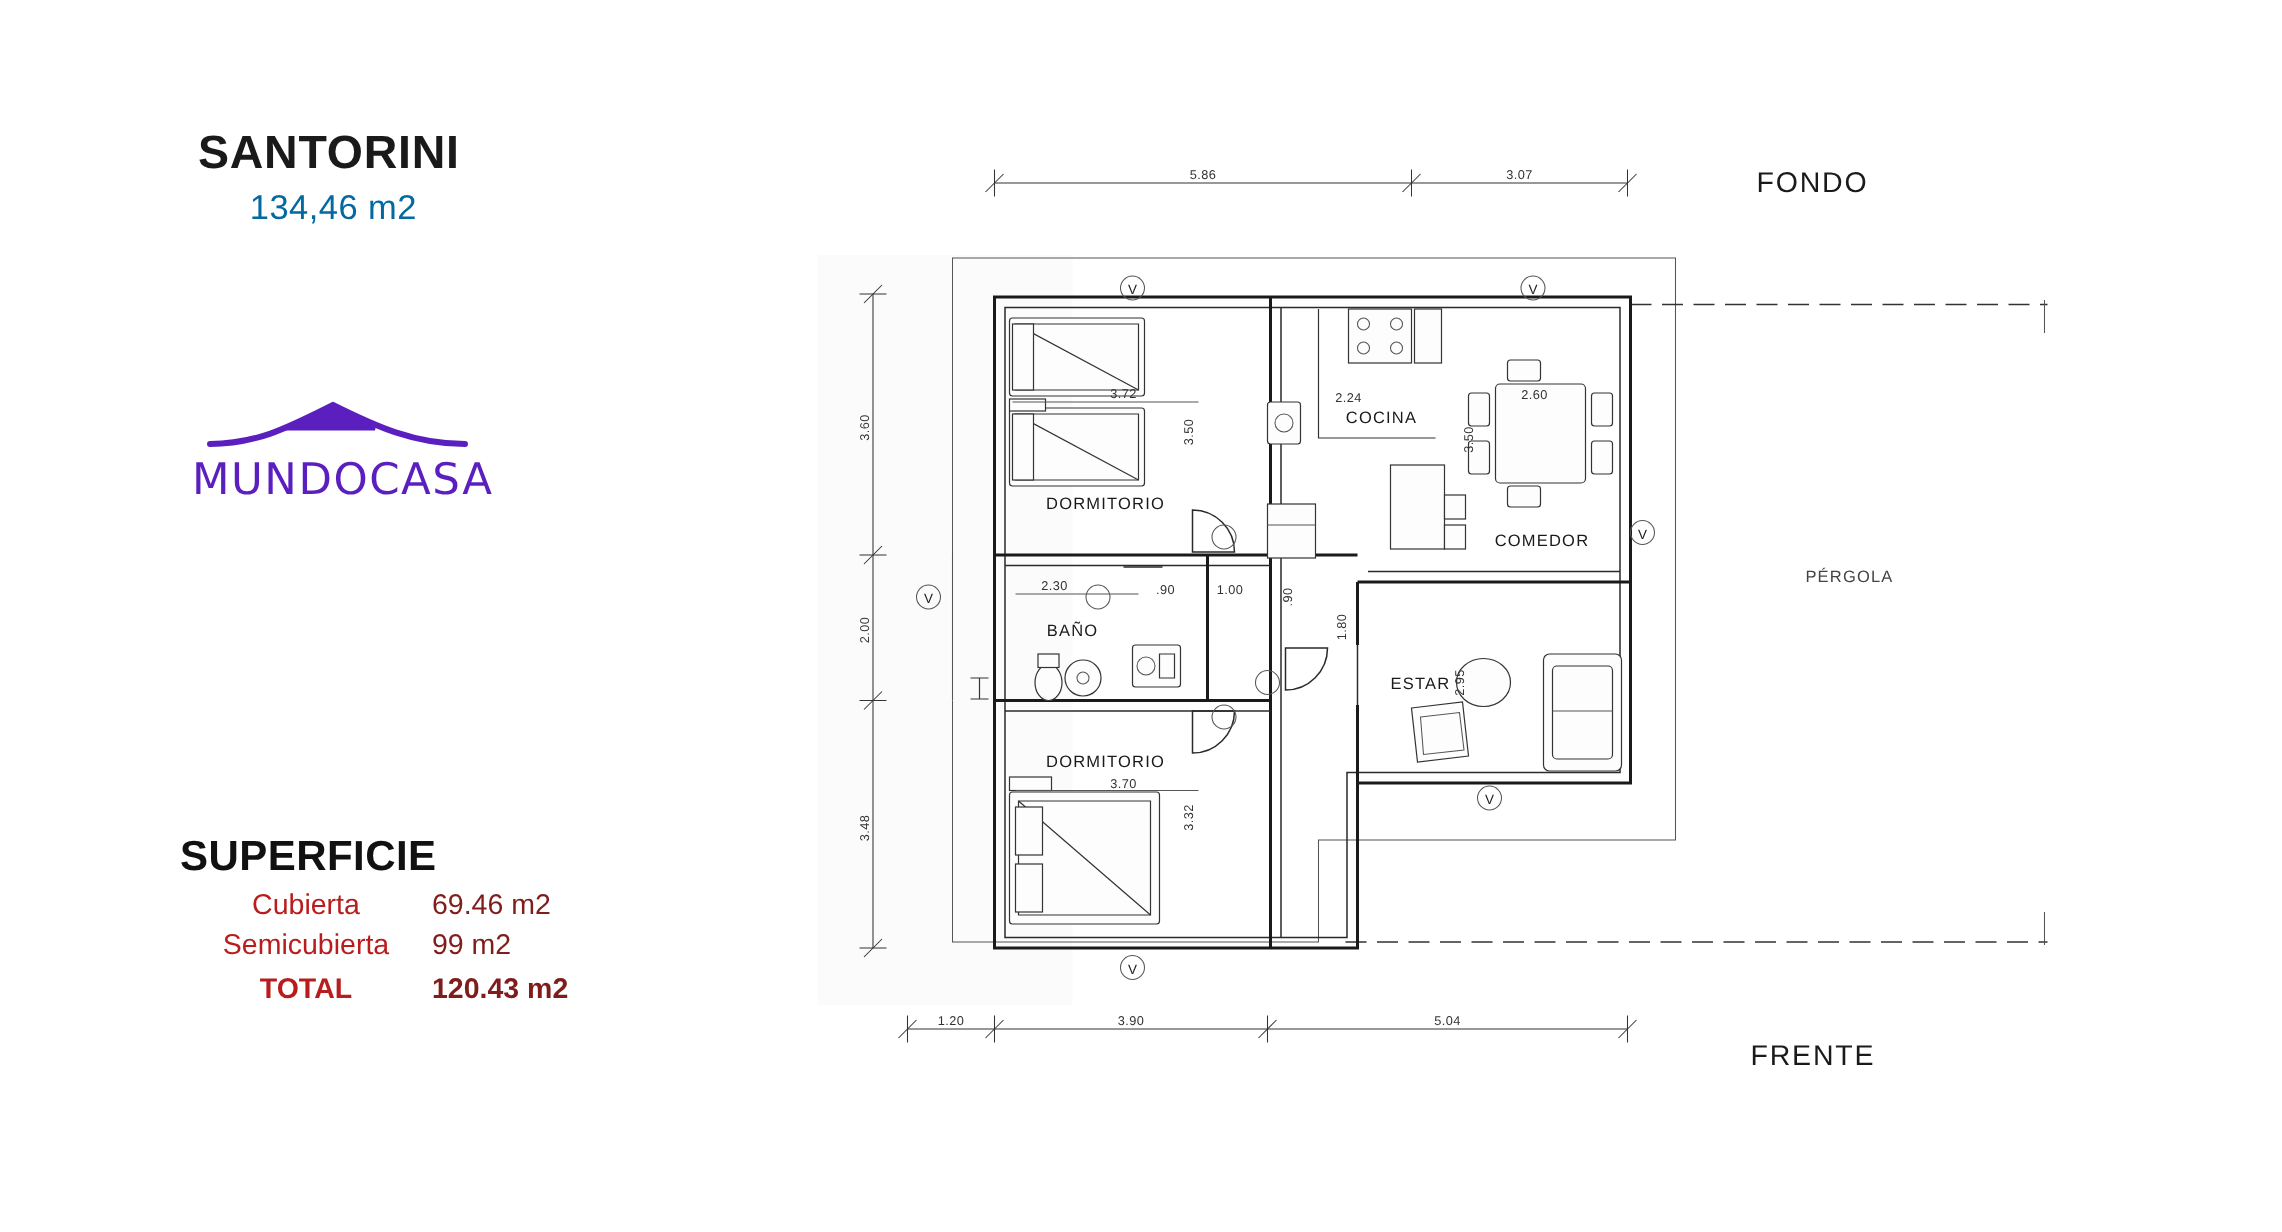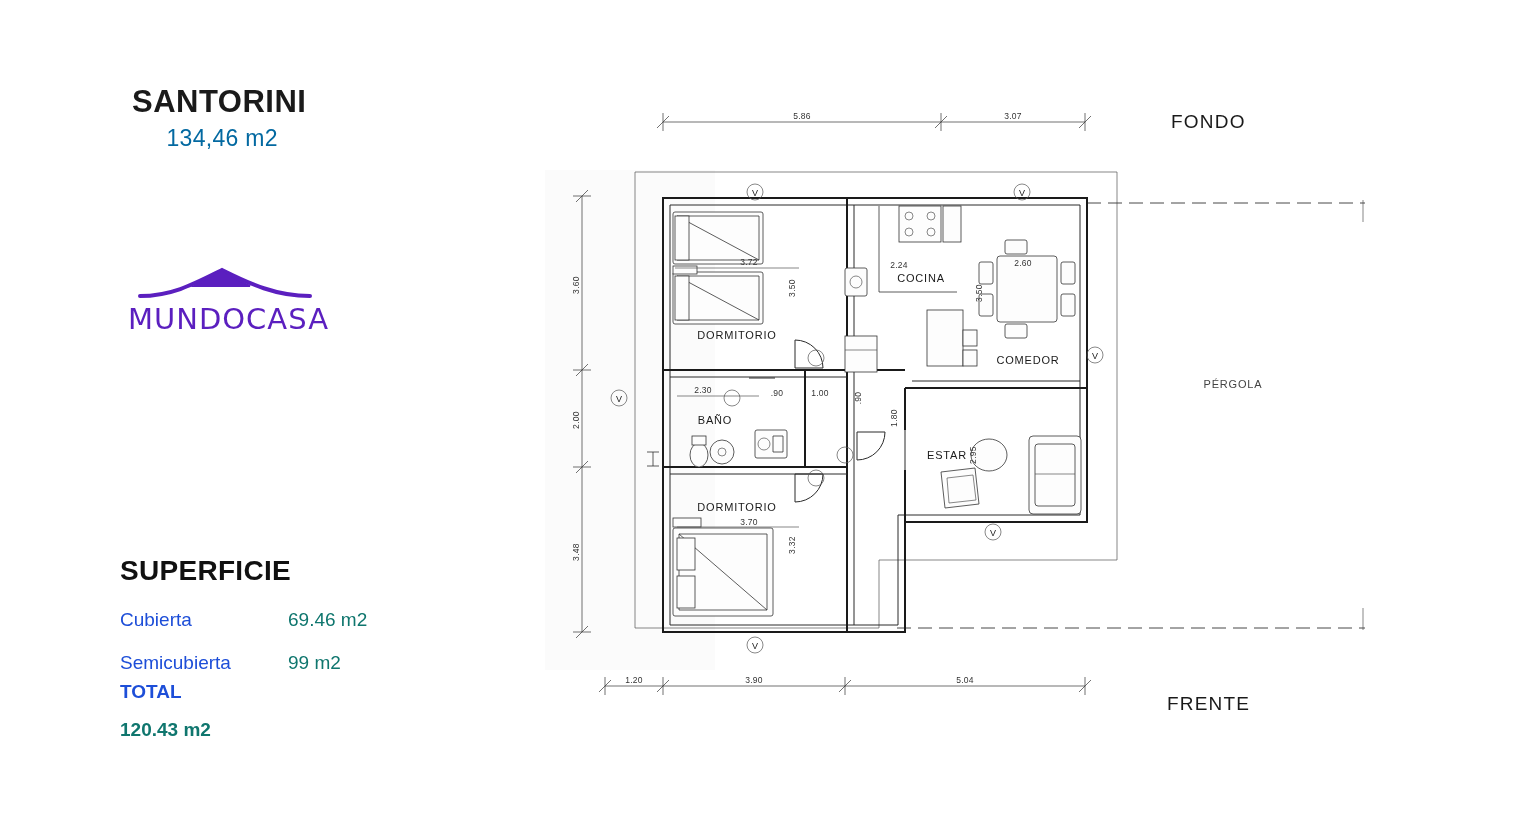"Cubierta" .sup-label { color: #1d4ed8 -> #b91c1c; text-align: none -> center }
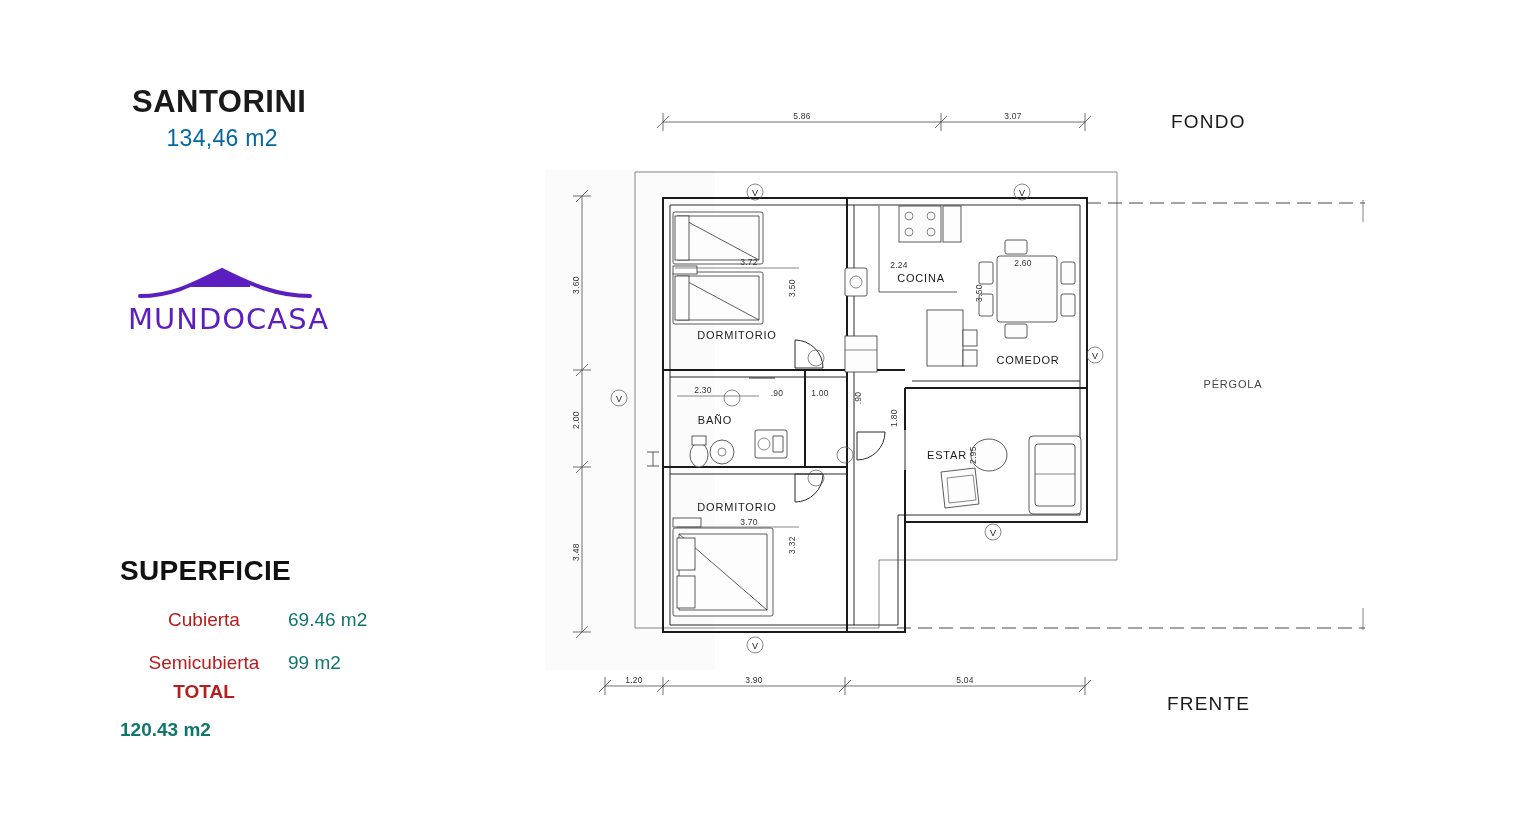"69.46 m2" .sup-value { color: #0f766e -> #7f1d1d; margin-top: 16px -> none }
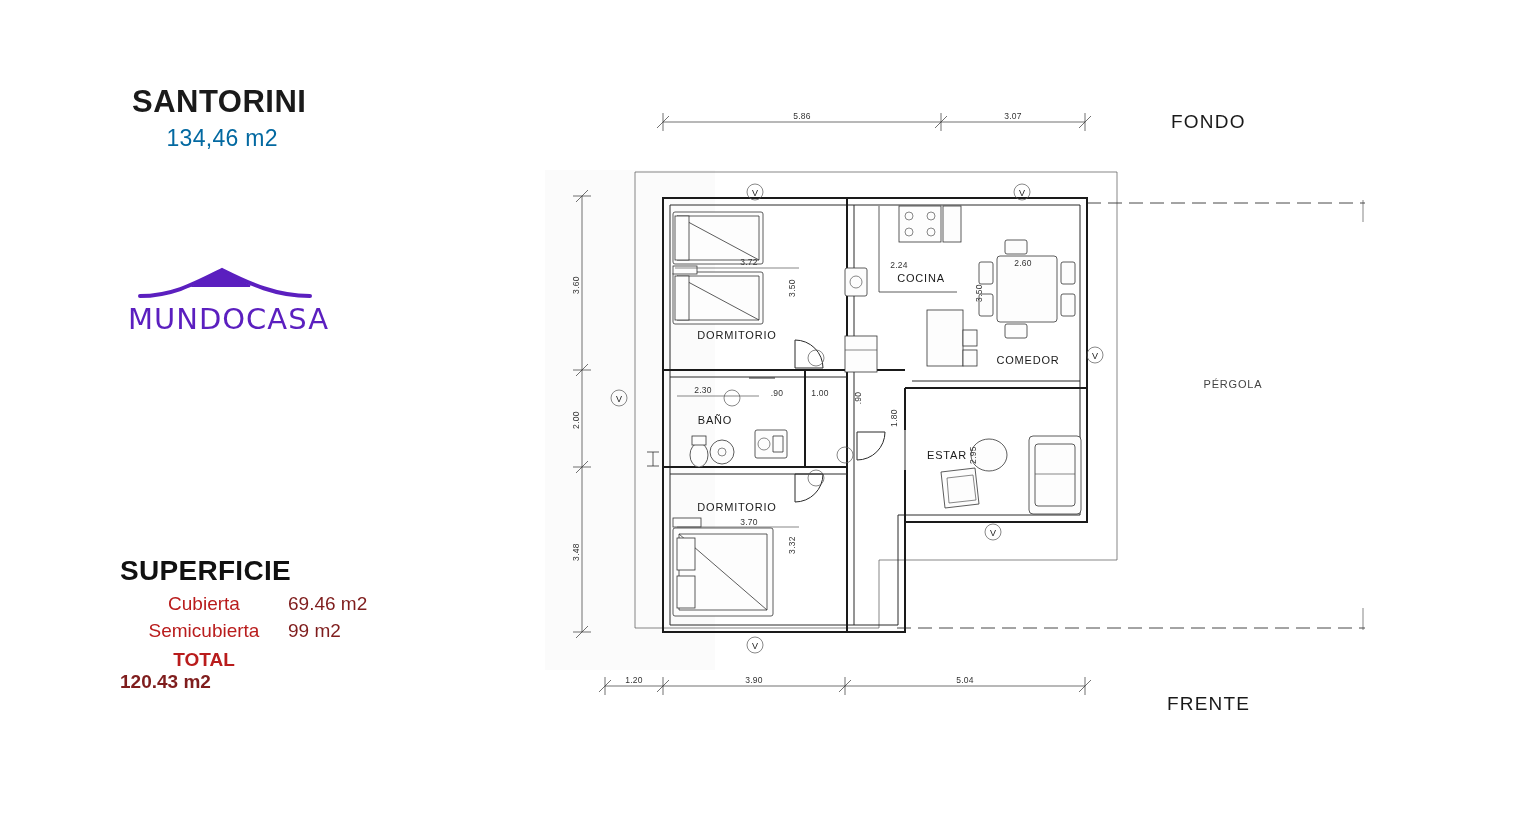"TOTAL" .sup-row.total { flex-direction: column -> none }
